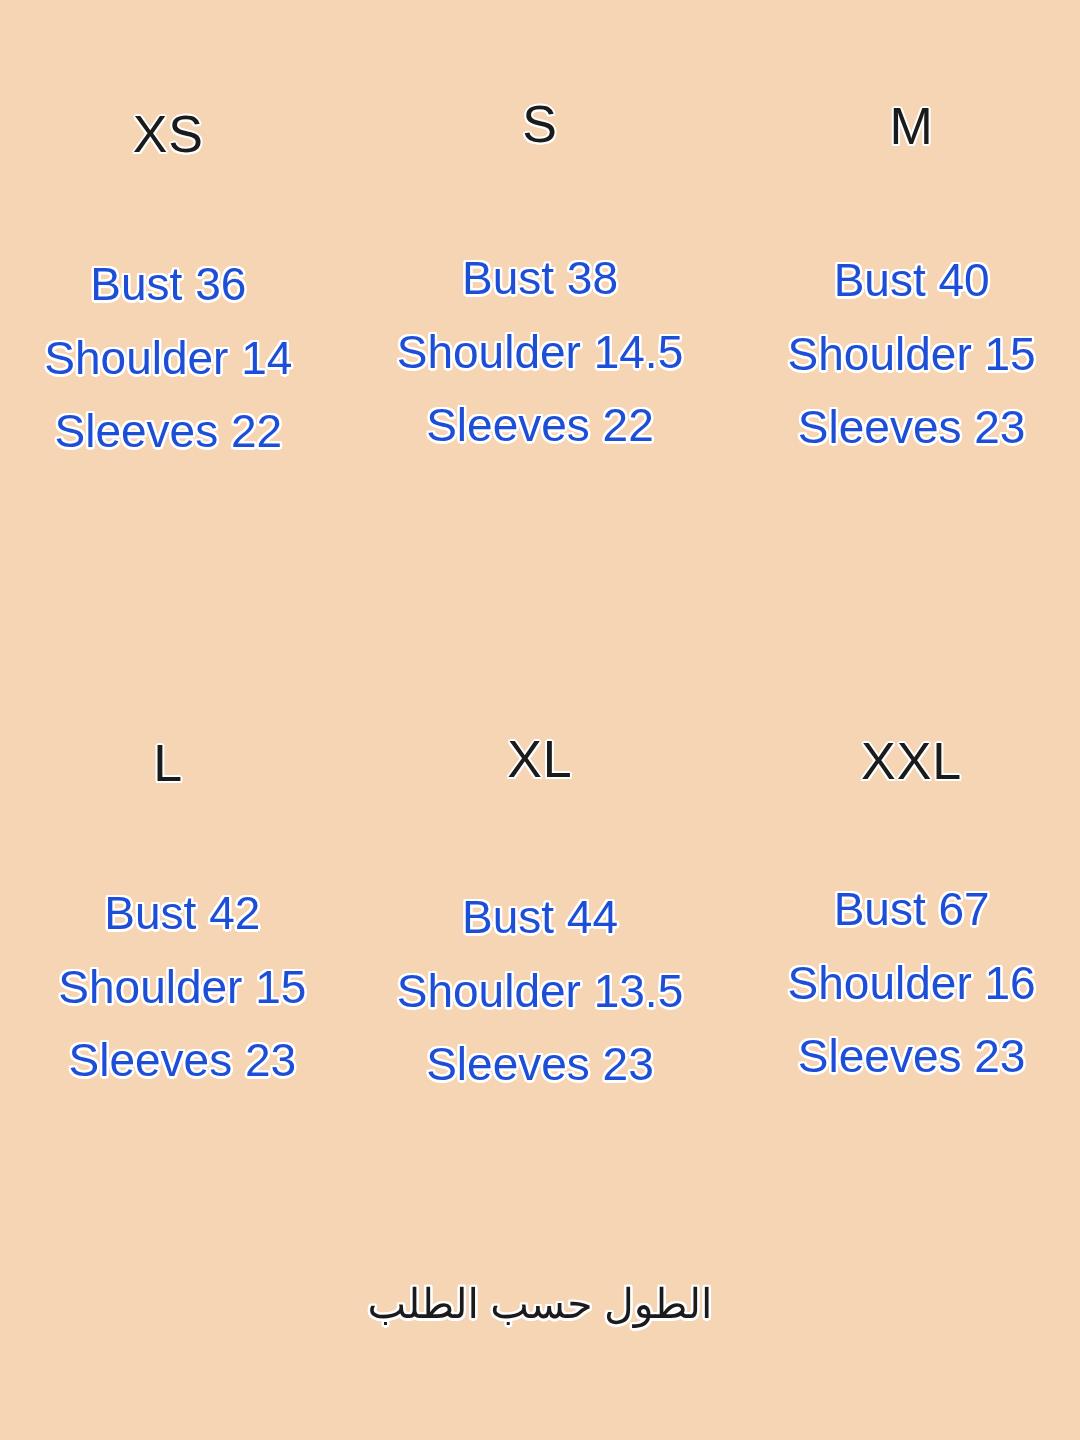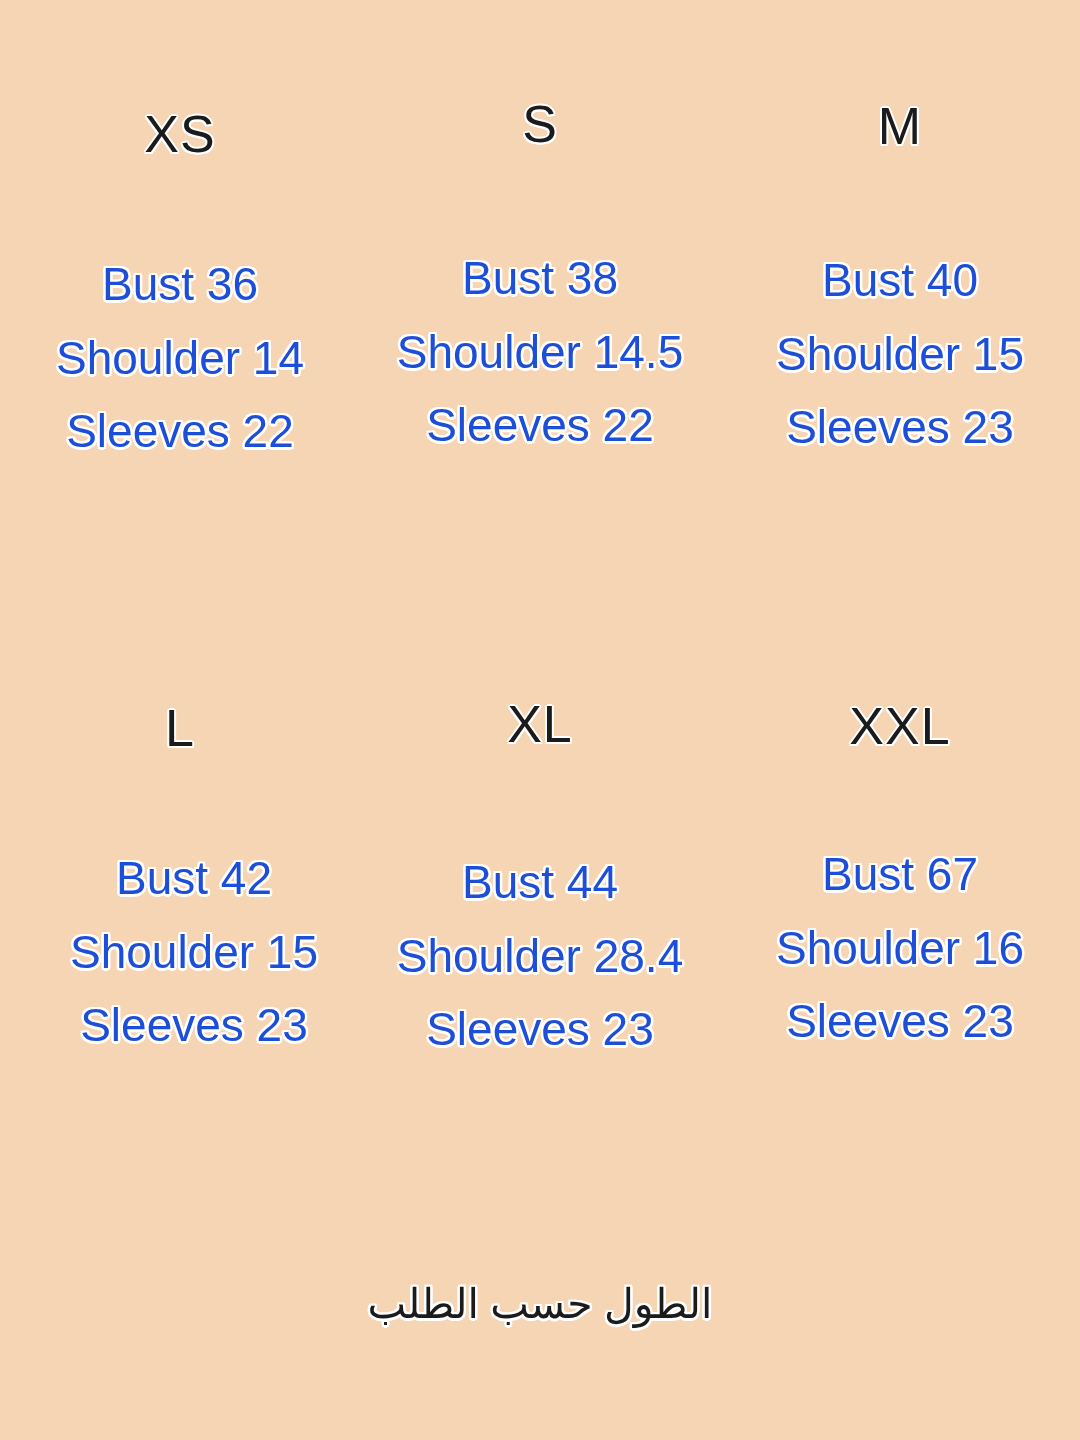"XS" .grid { gap: none -> 35px }
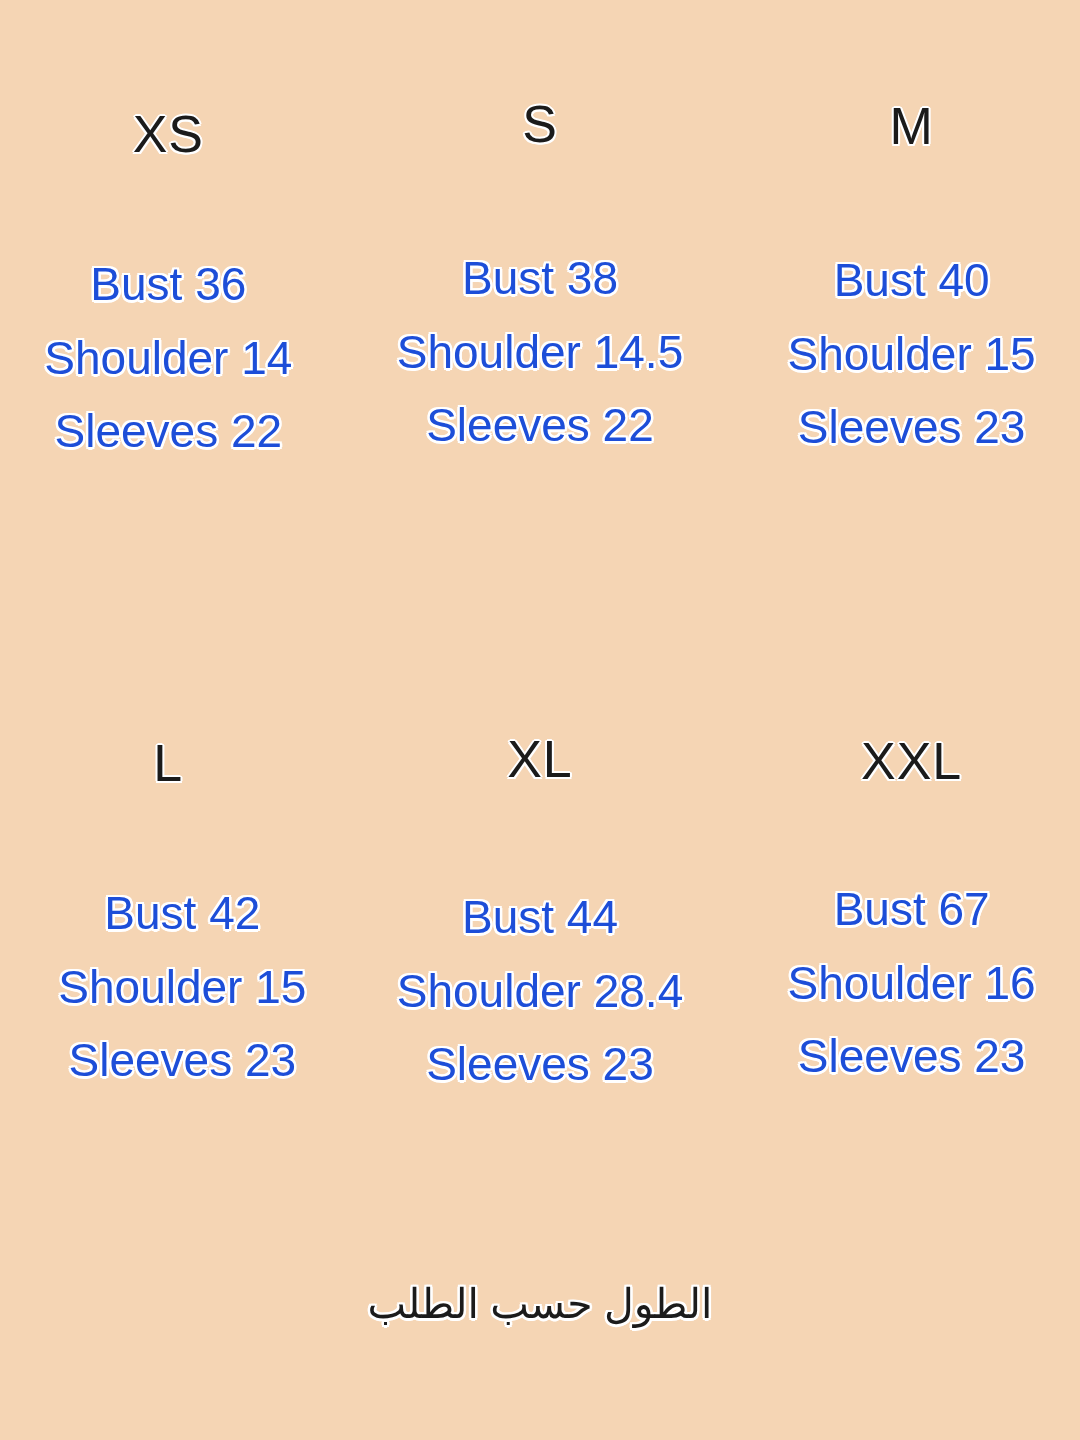"Shoulder 28.4" div { text: 28.4 -> 13.5 }
